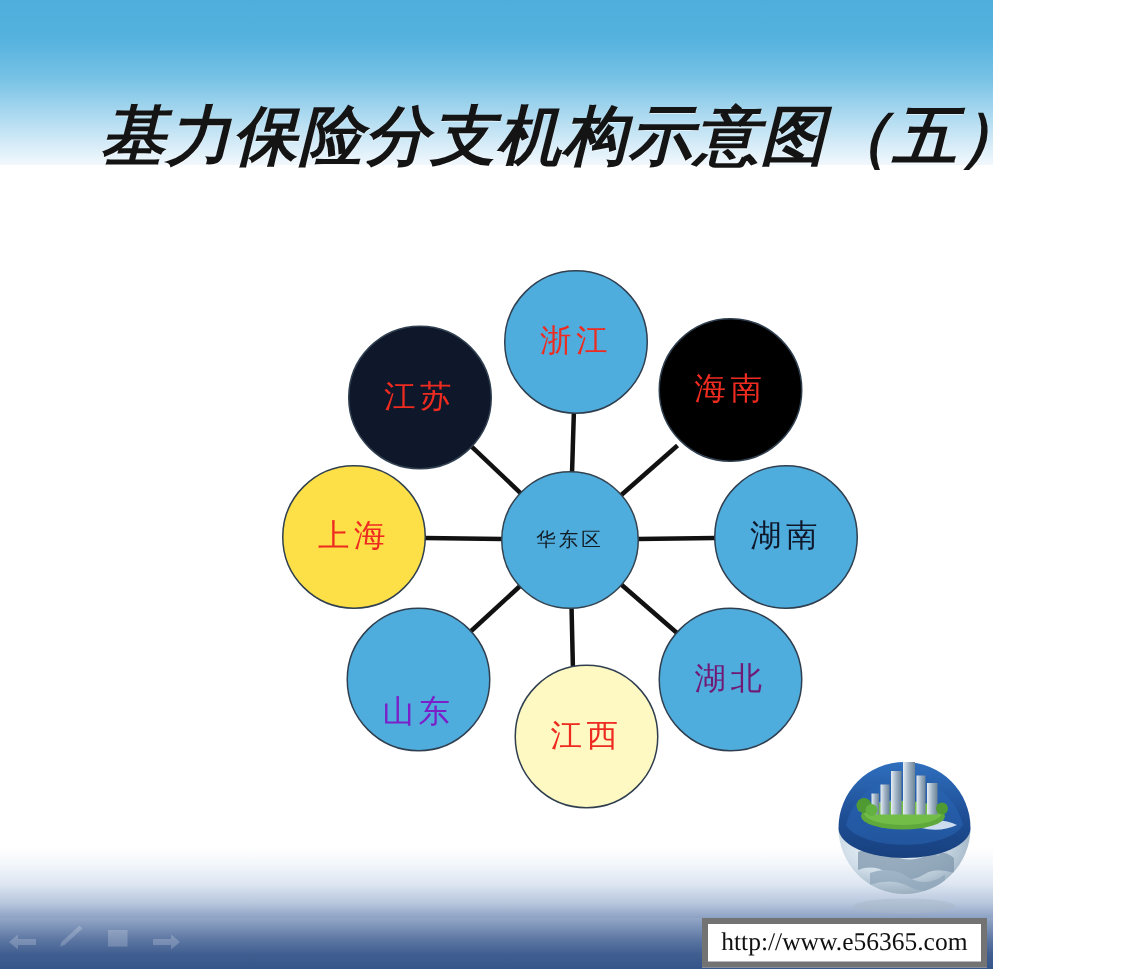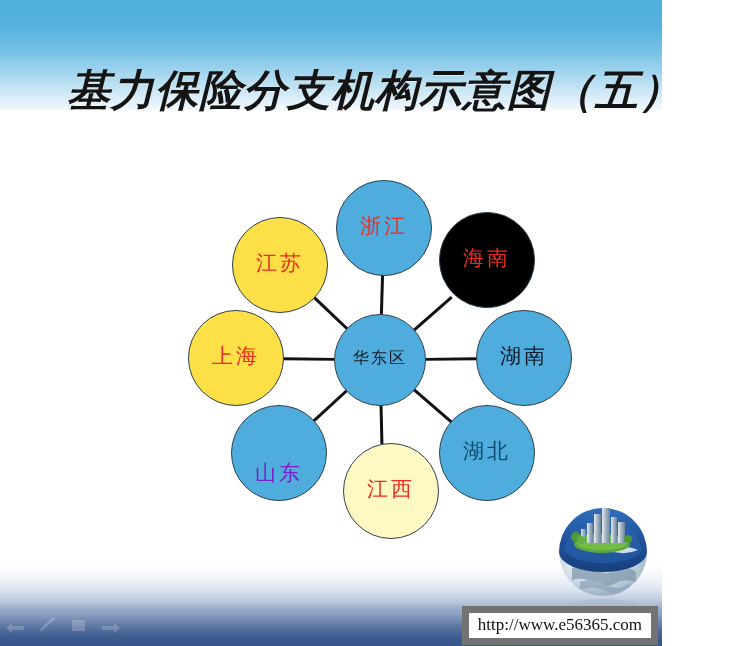"浙江" .node { font-family: Liberation Mono, monospace -> Liberation Sans, sans-serif }
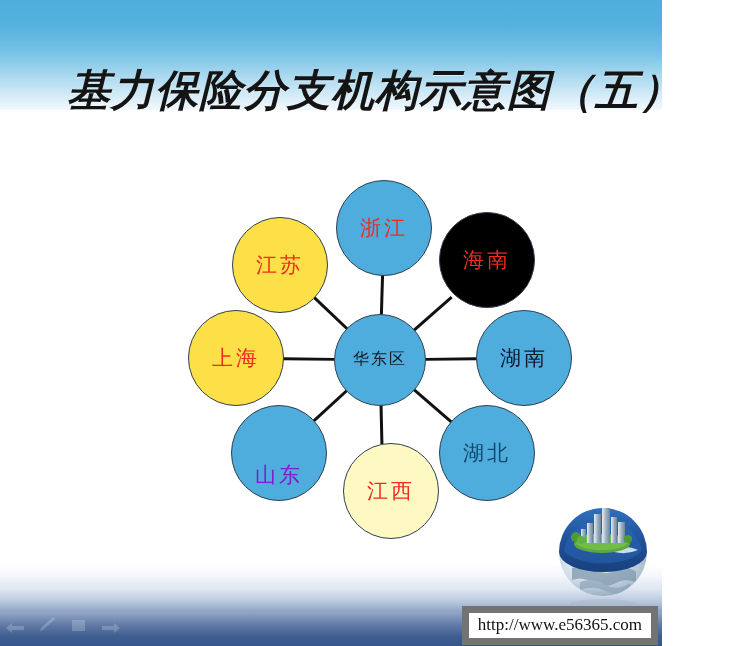"江苏" div.node { background: #fde047 -> #0f172a }
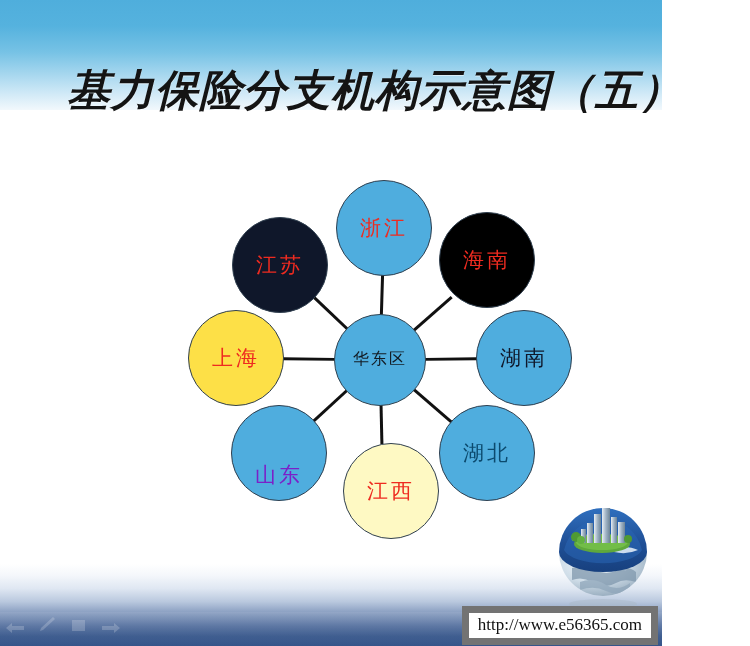"华东区" .node-hub span { font-size: 16px -> 13px }
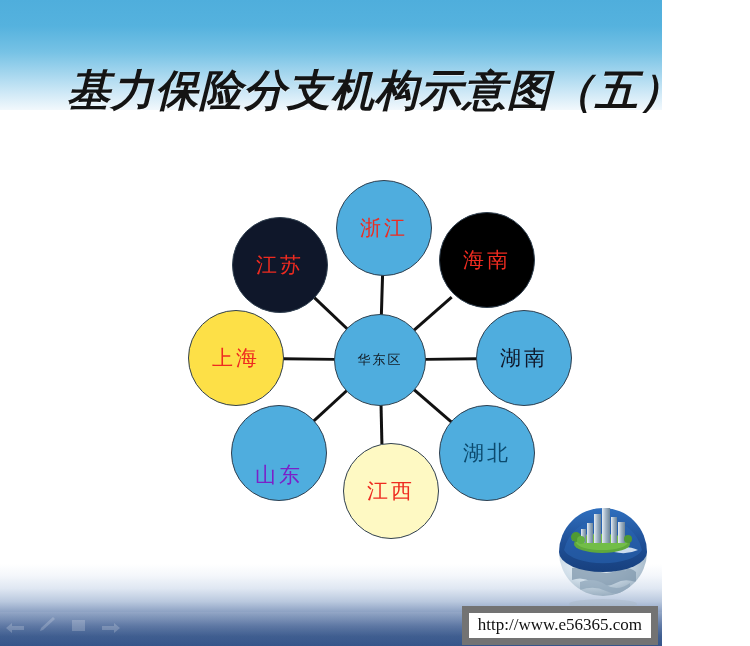"湖北" span { color: #0c4a6e -> #701a75 }
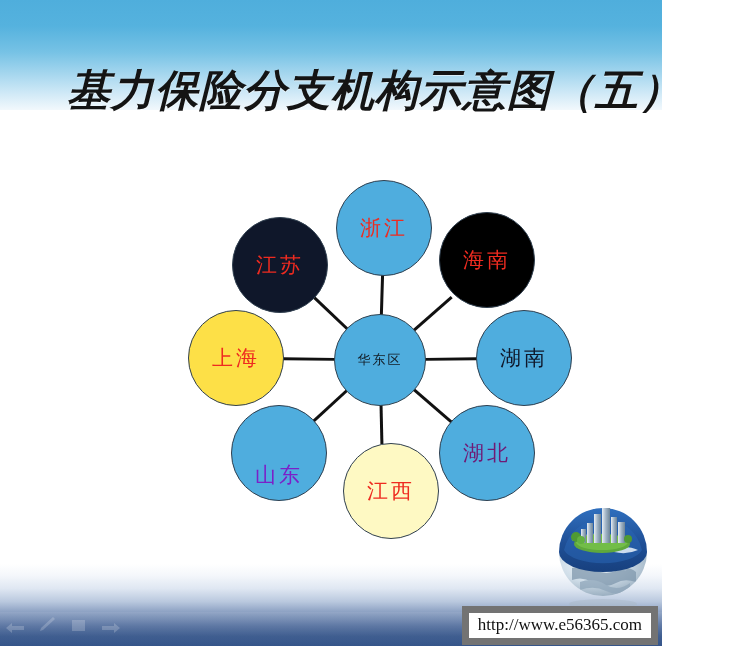"http://www.e56365.com" .url-box { border: 7px solid #737373 -> 4px solid #737373 }
